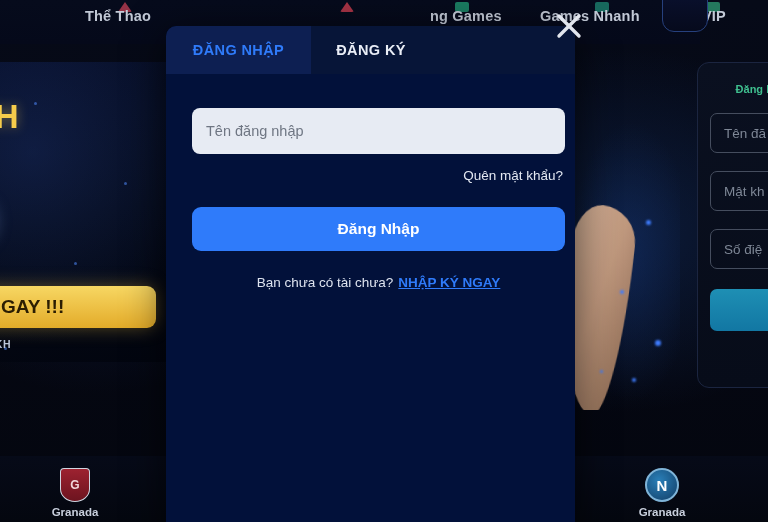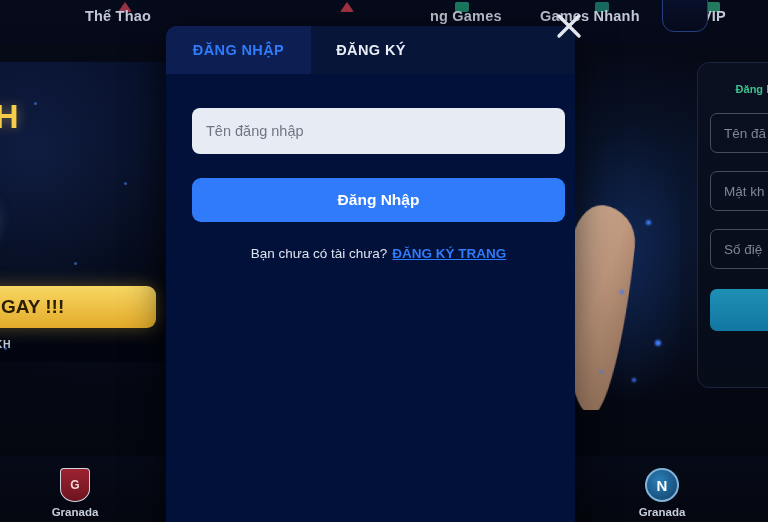"Quên mật khẩu?" div.forgot { html: none -> <div>Quên mật khẩu?</div> }
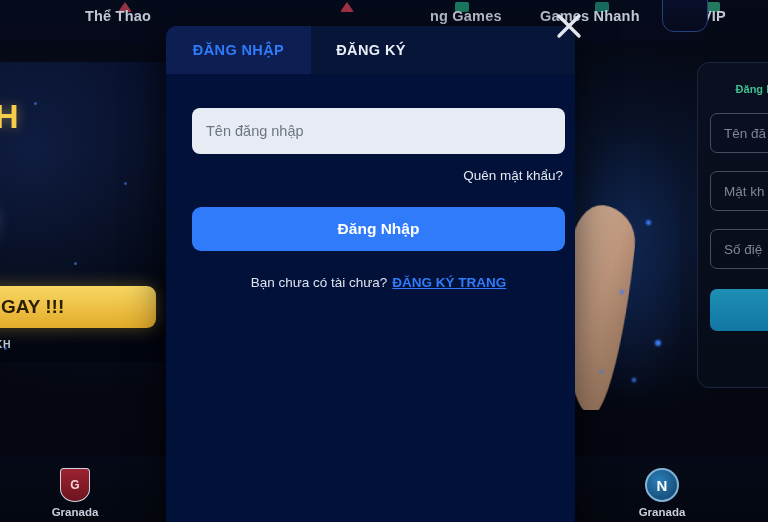"ĐĂNG KÝ TRANG" span.signup-link { text: ĐĂNG KÝ TRANG -> NHẬP KÝ NGAY }
